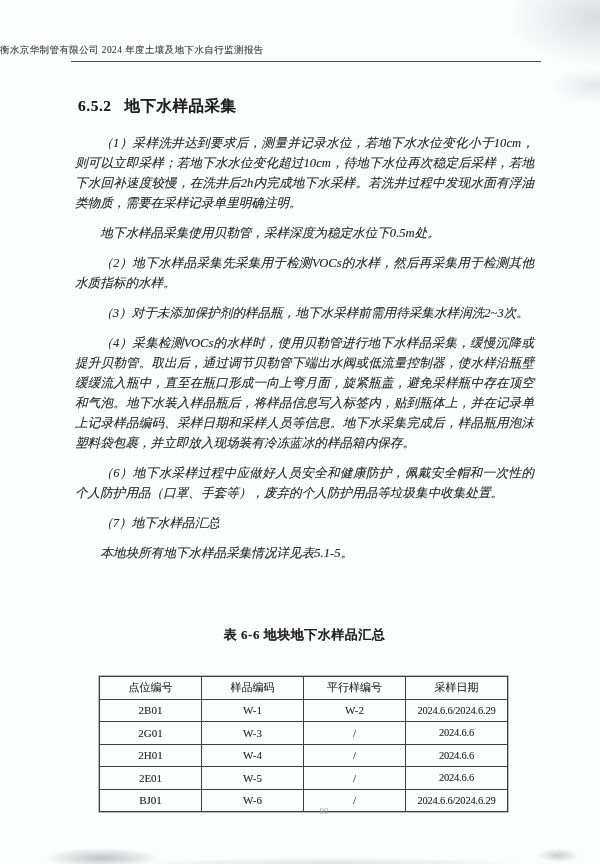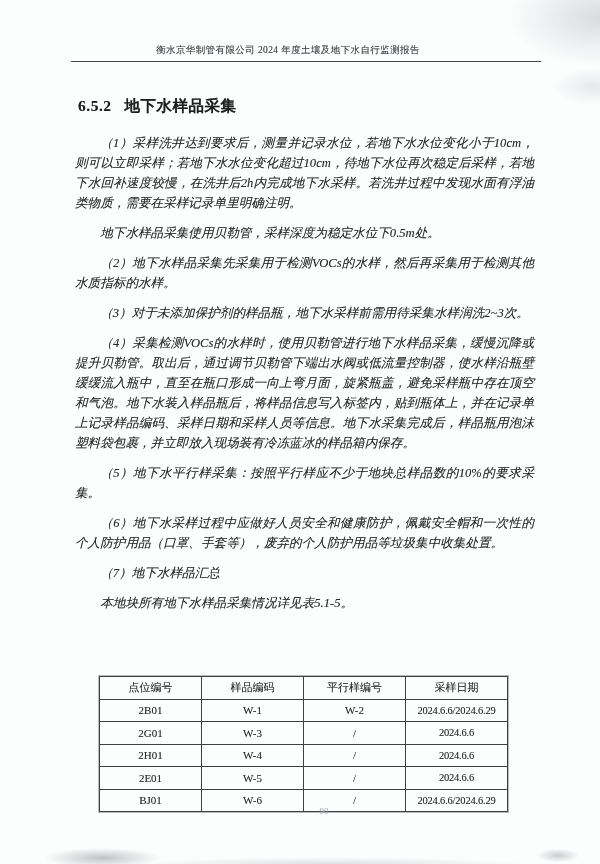"衡水京华制管有限公司 2024 年度土壤及地下水自行监测报告" .hdr { text-align: center -> none }
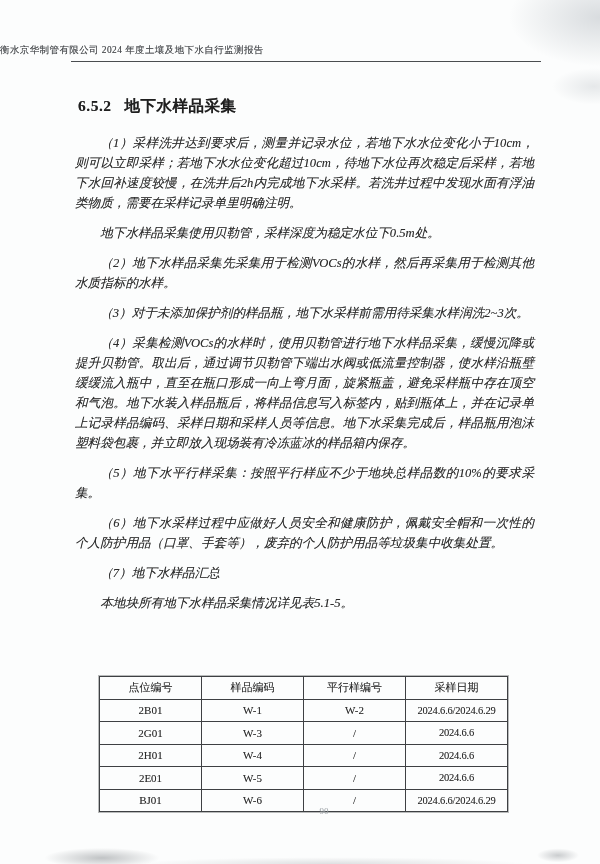"（5）地下水平行样采集：按照平行样应不少于地块总样品数的10%的要求采集。" p { html: <p>（5）地下水平行样采集：按照平行样应不少于地块总样品数的10%的要求采集。</p> -> none }
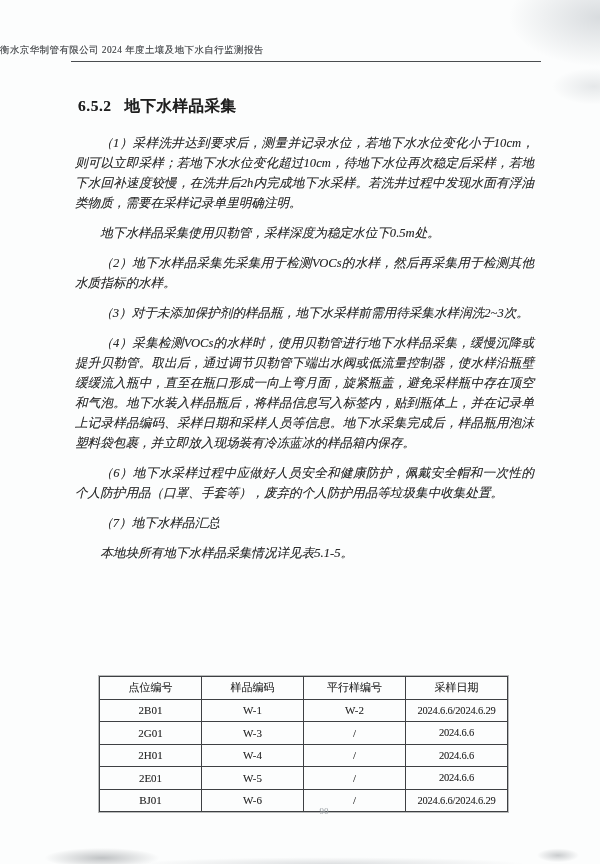"表 6-6 地块地下水样品汇总" div.tcaption { html: none -> <div>表 6-6 地块地下水样品汇总</div> }
